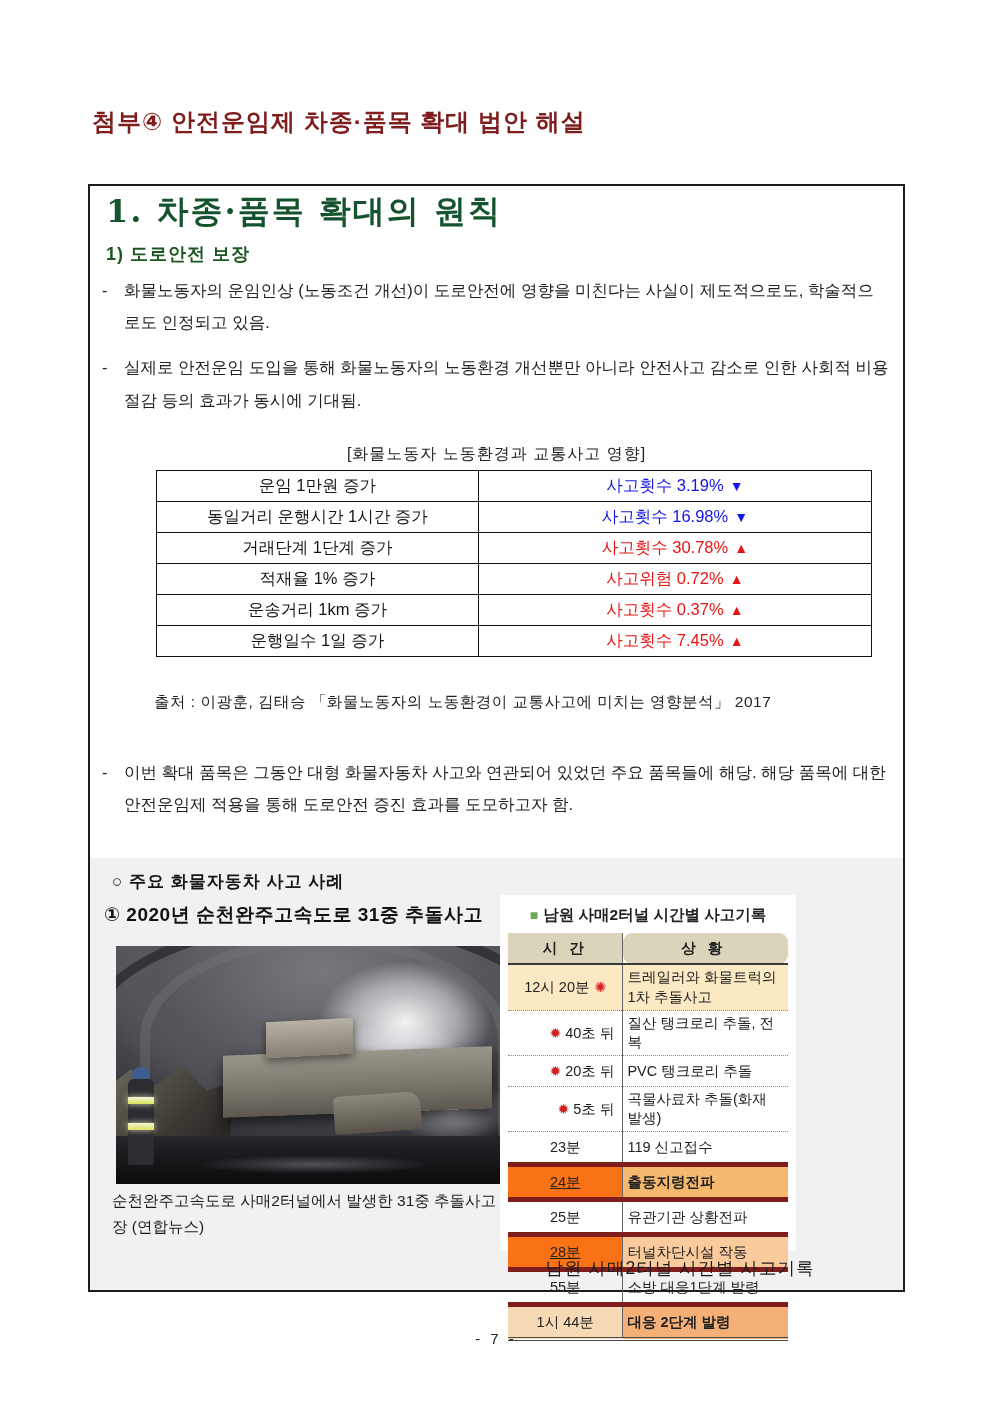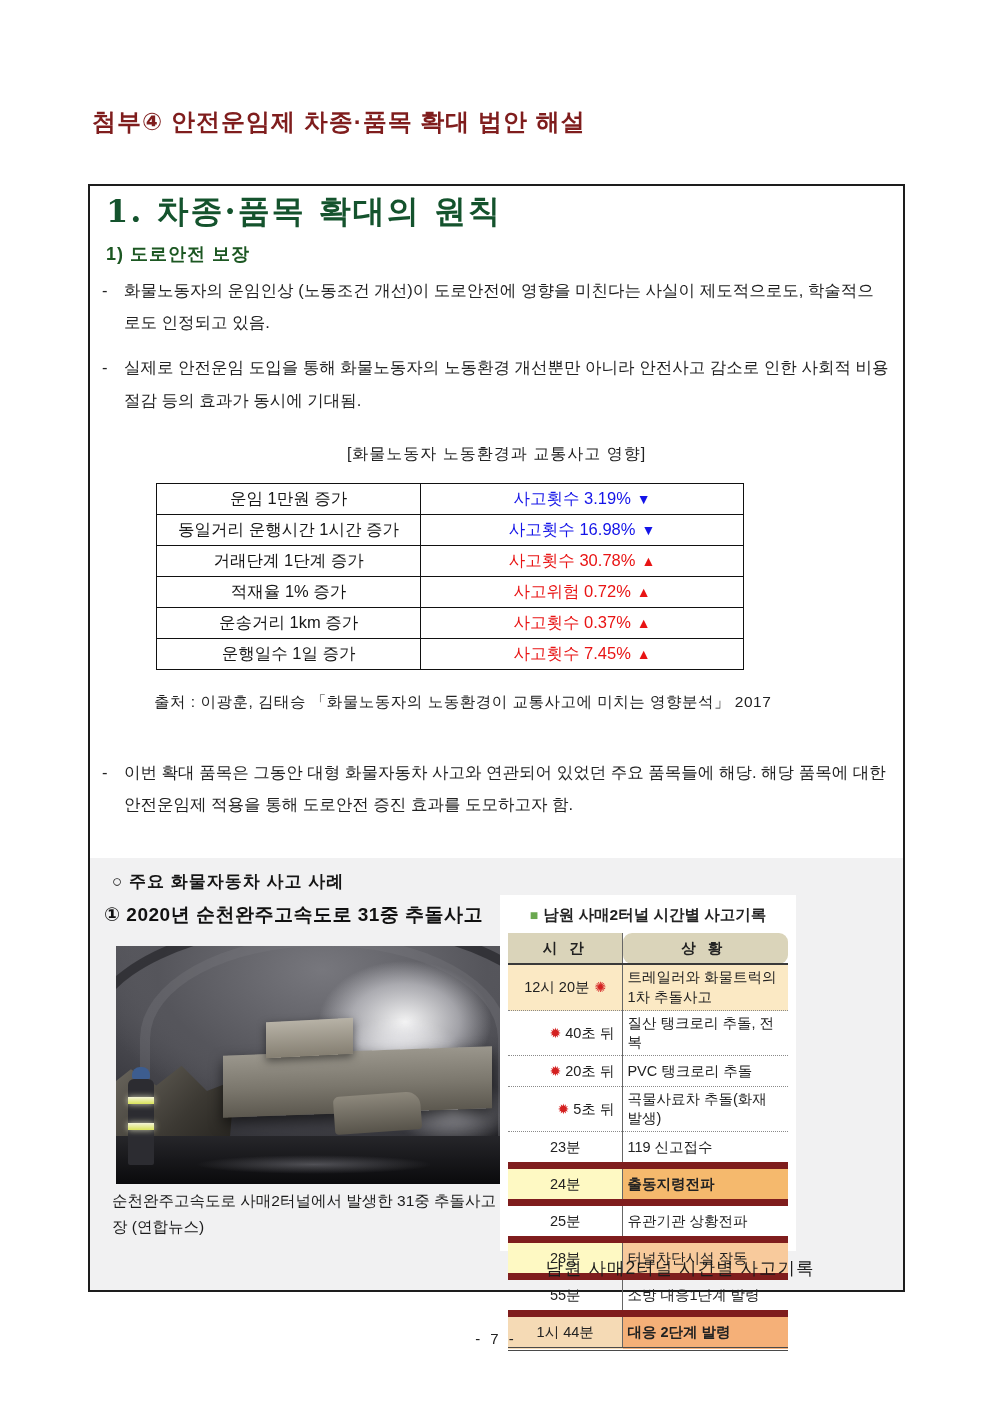"운임 1만원 증가" .impact-table { top: 297px -> 284px; width: 588px -> 716px }
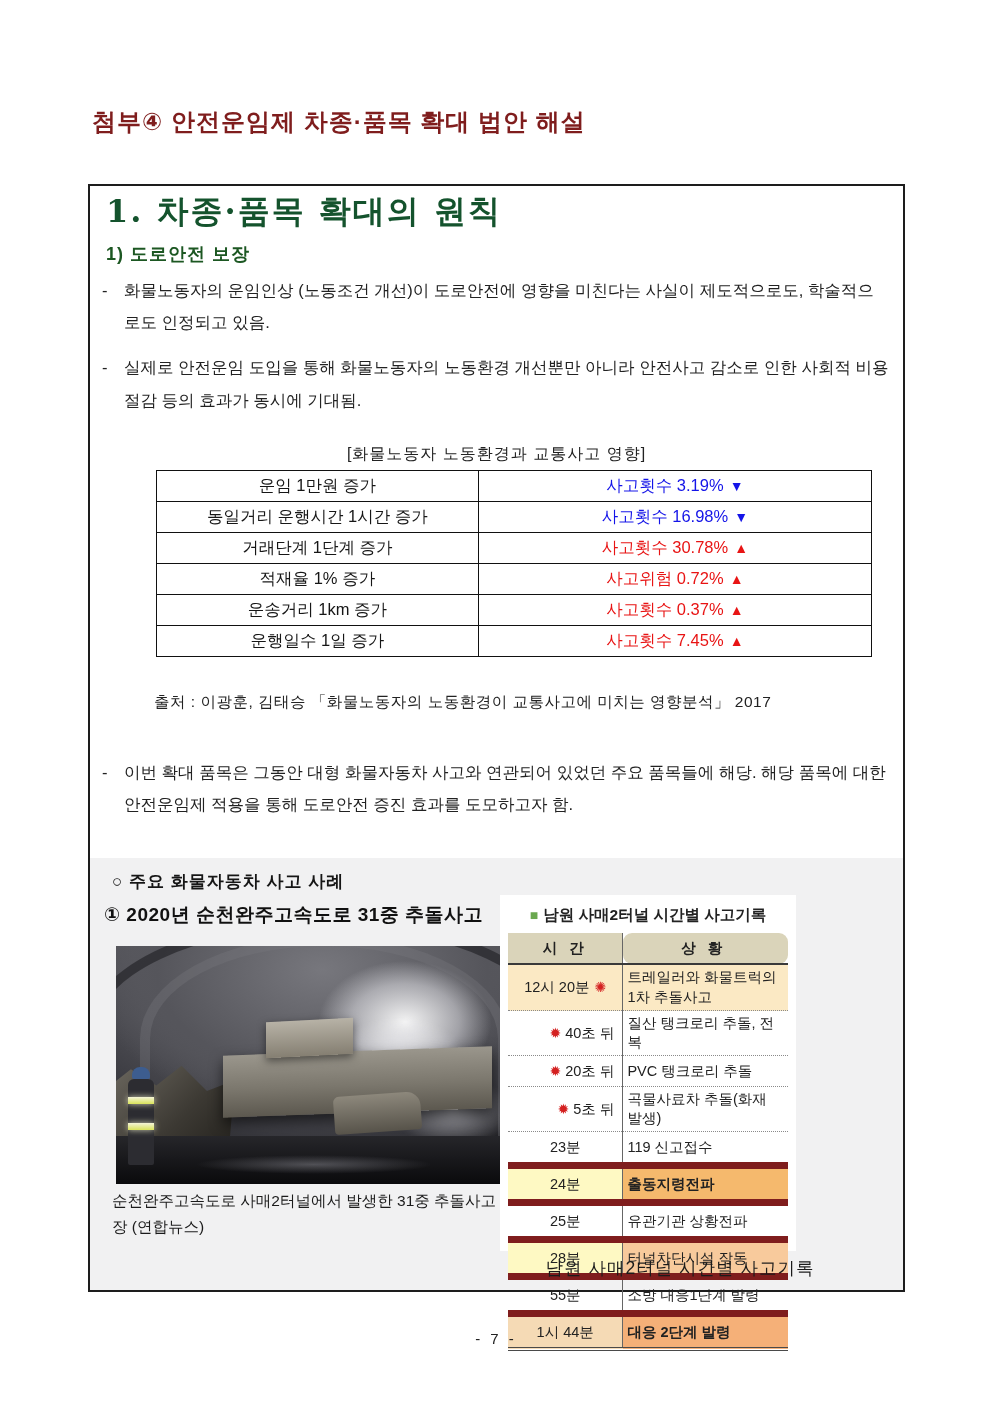"23분" .soft td { border-bottom: 7px solid #7f1d1d -> 5px solid #7f1d1d }
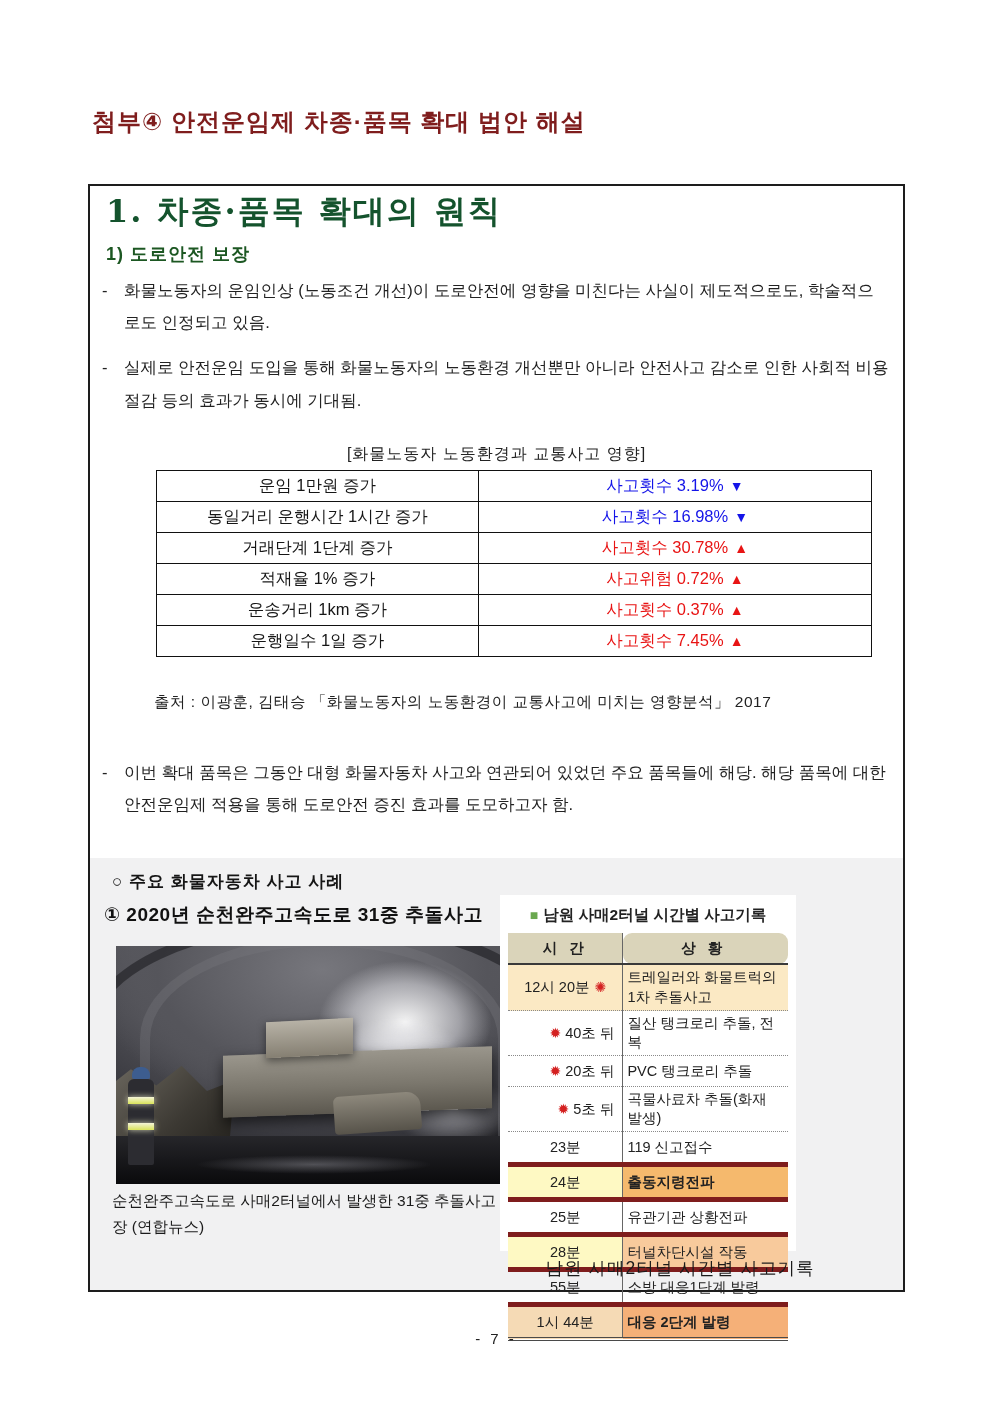"24분" .time-hl { background: #fef9c3 -> #f97316; text-decoration: none -> underline }
